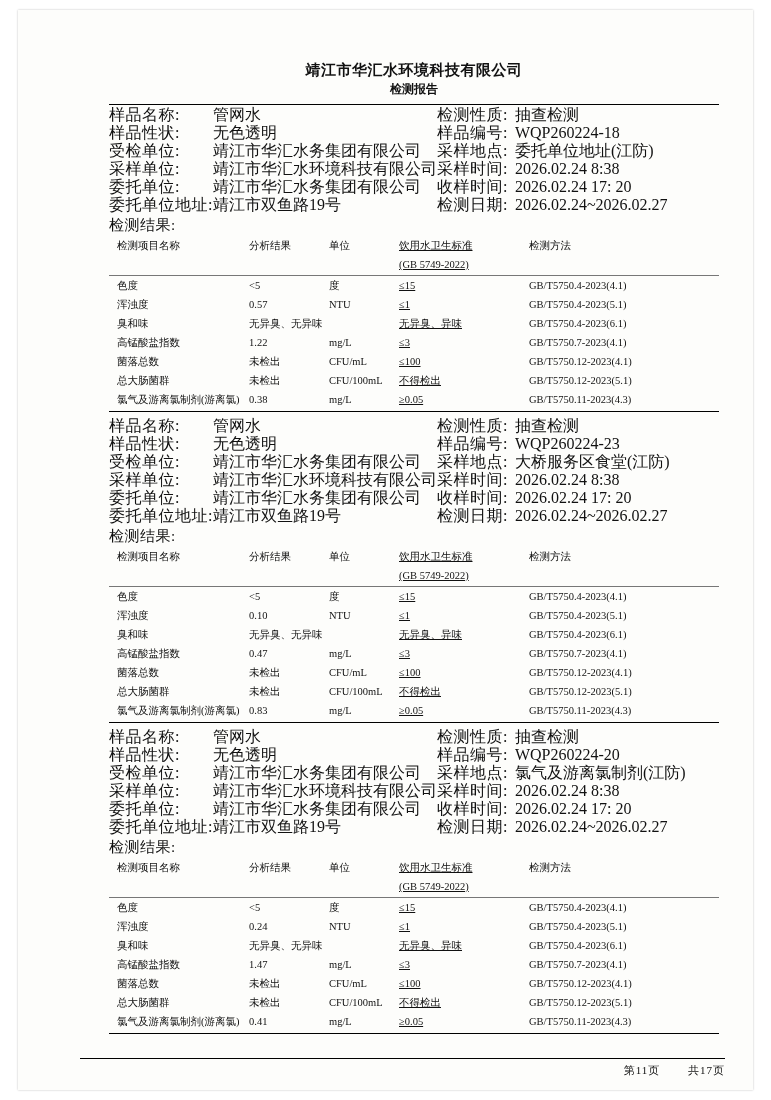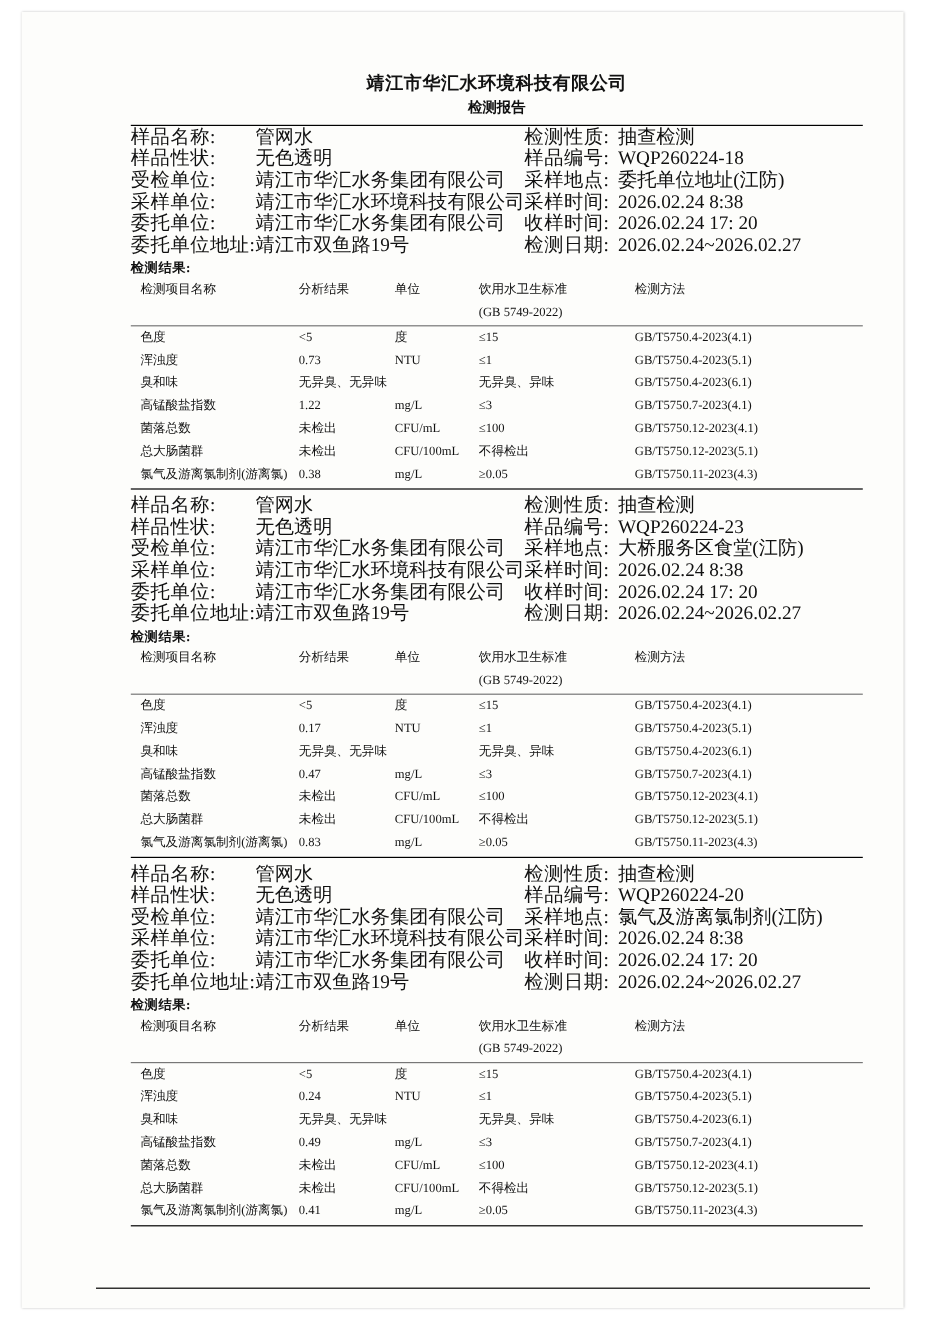"检测结果:" .result-label { font-size: 11px -> 15px; font-weight: bold -> none }
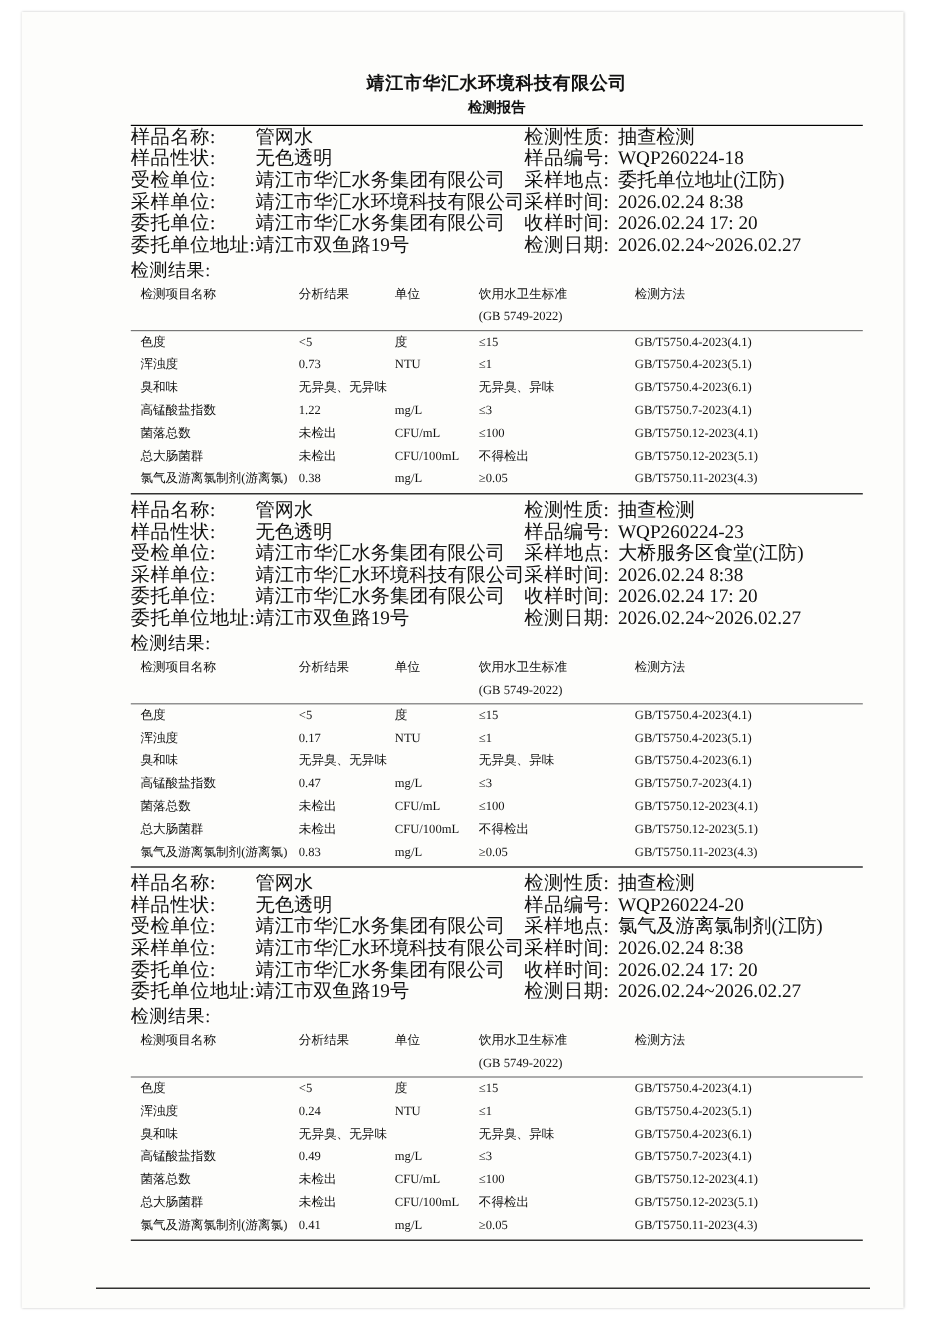"饮用水卫生标准" .c-std { text-decoration: none -> underline }
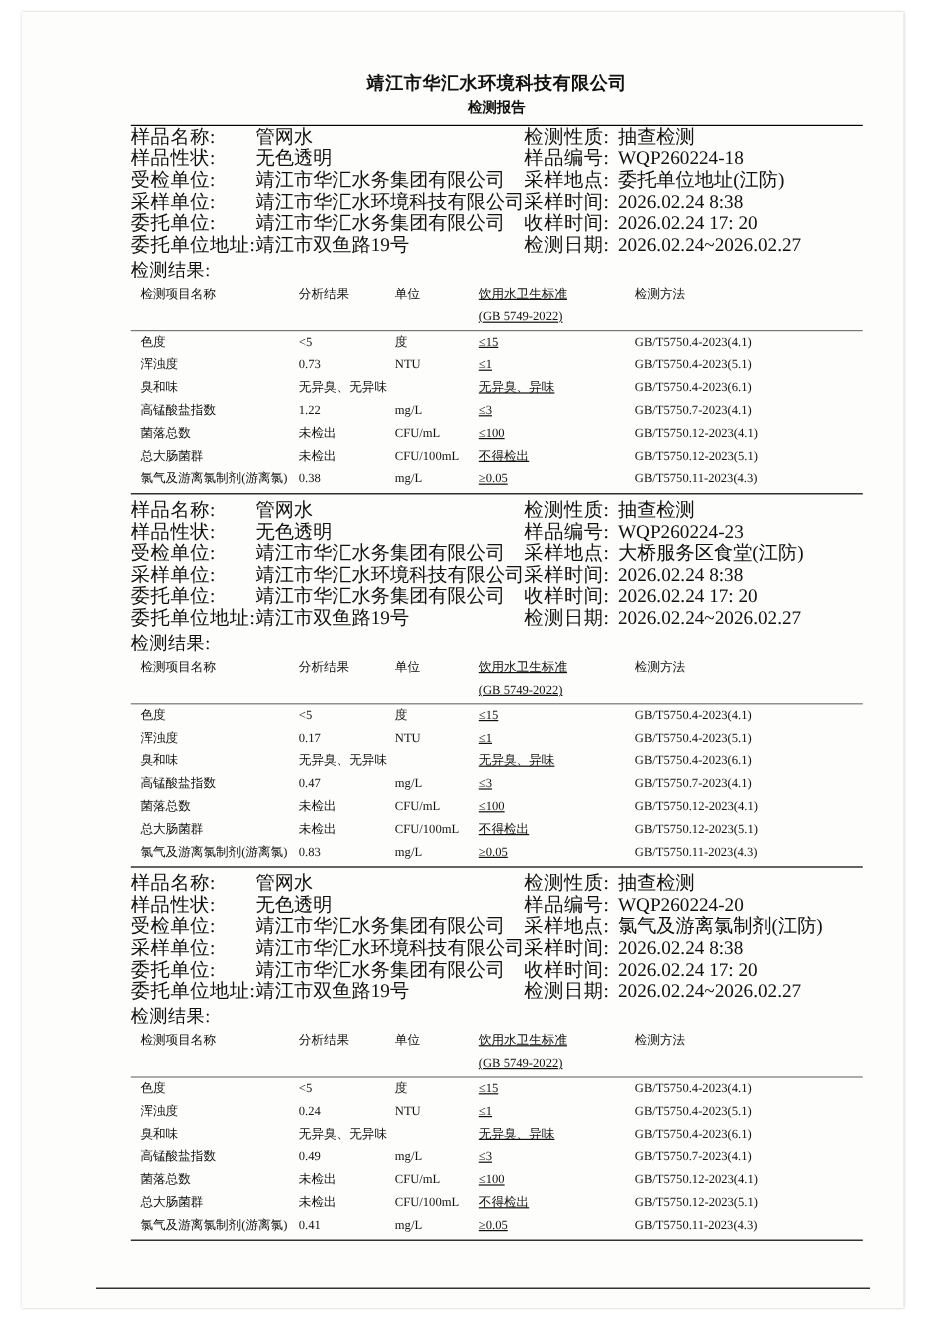"0.73" td.c-res { text: 0.73 -> 0.57 }
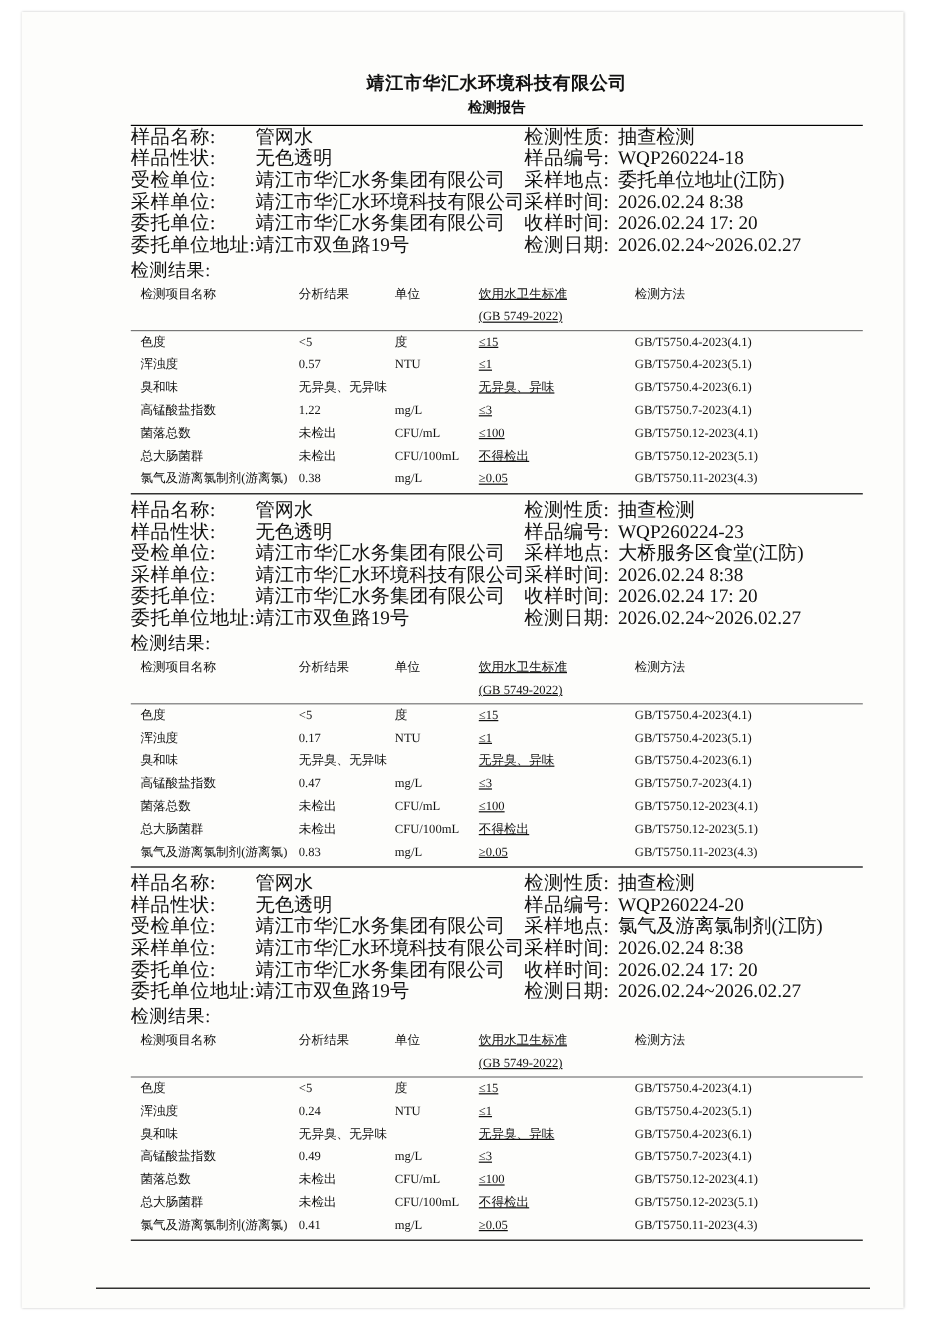"0.17" td.c-res { text: 0.17 -> 0.10 }
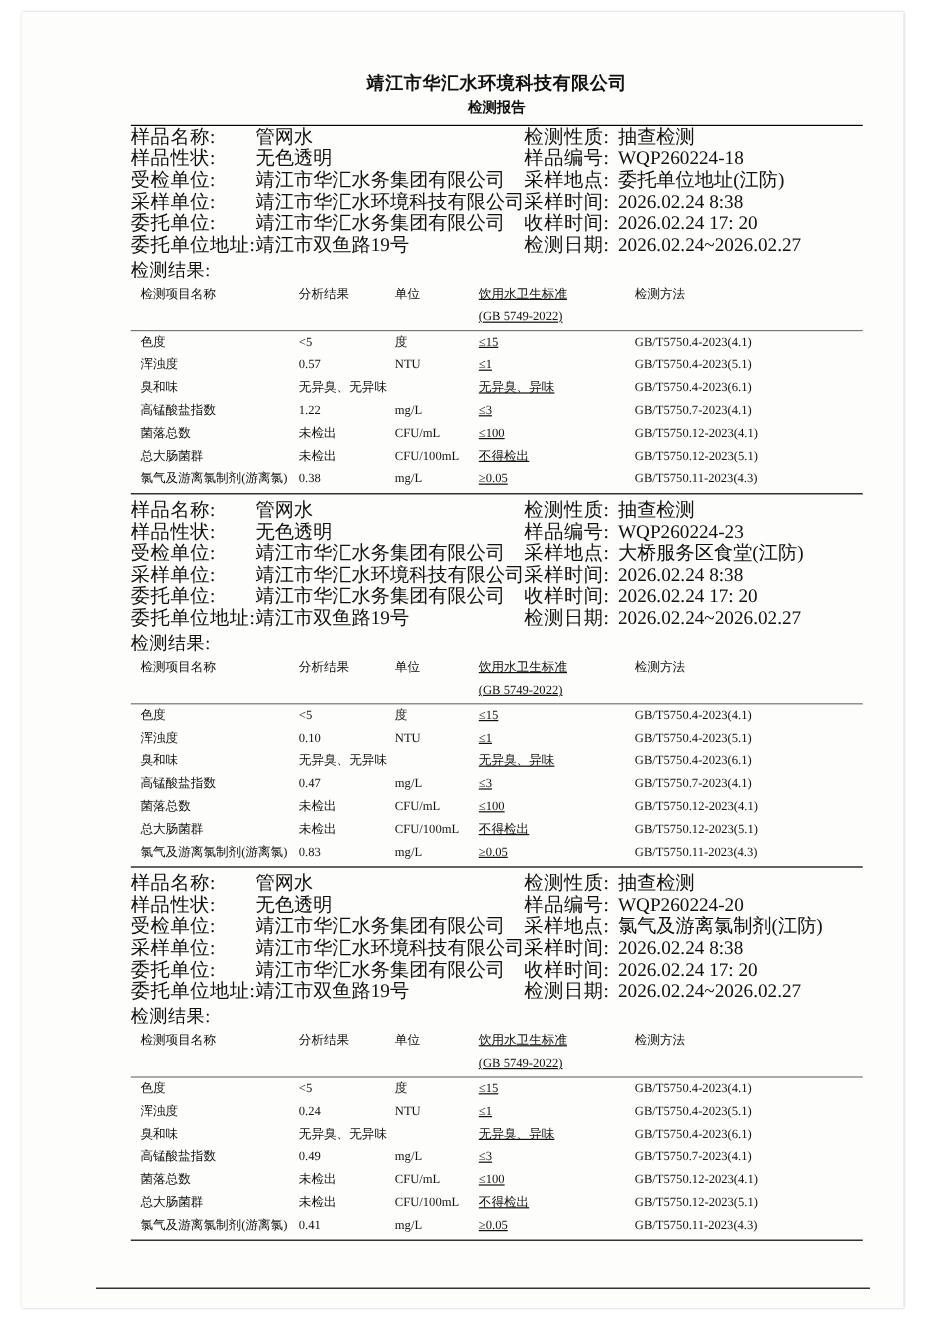"0.49" td.c-res { text: 0.49 -> 1.47 }
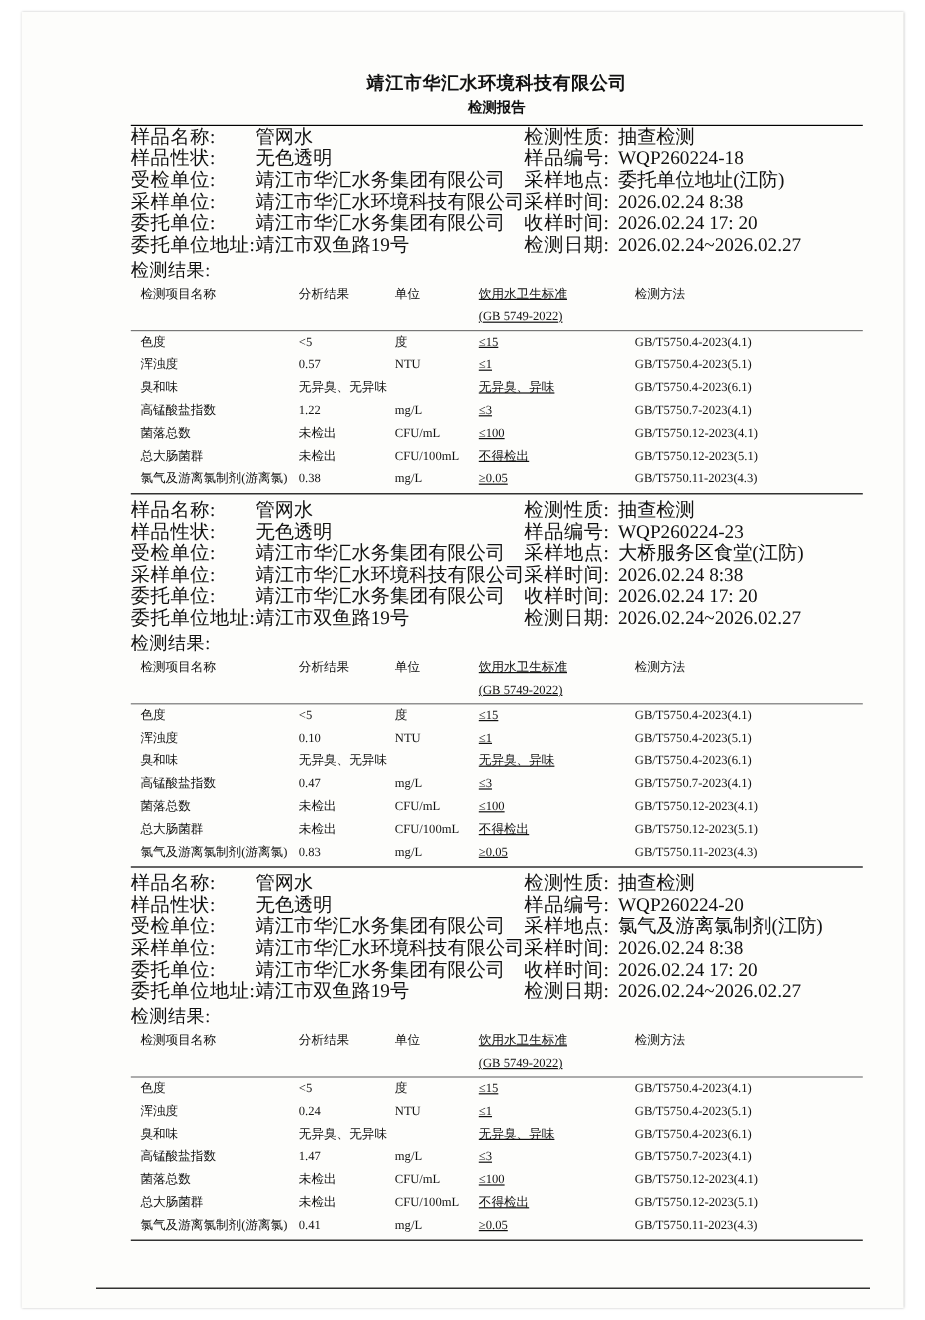"第11页 共17页" div.footer-text { html: none -> <div> <span>第11页</span> <span>共17页</span> </div> }
